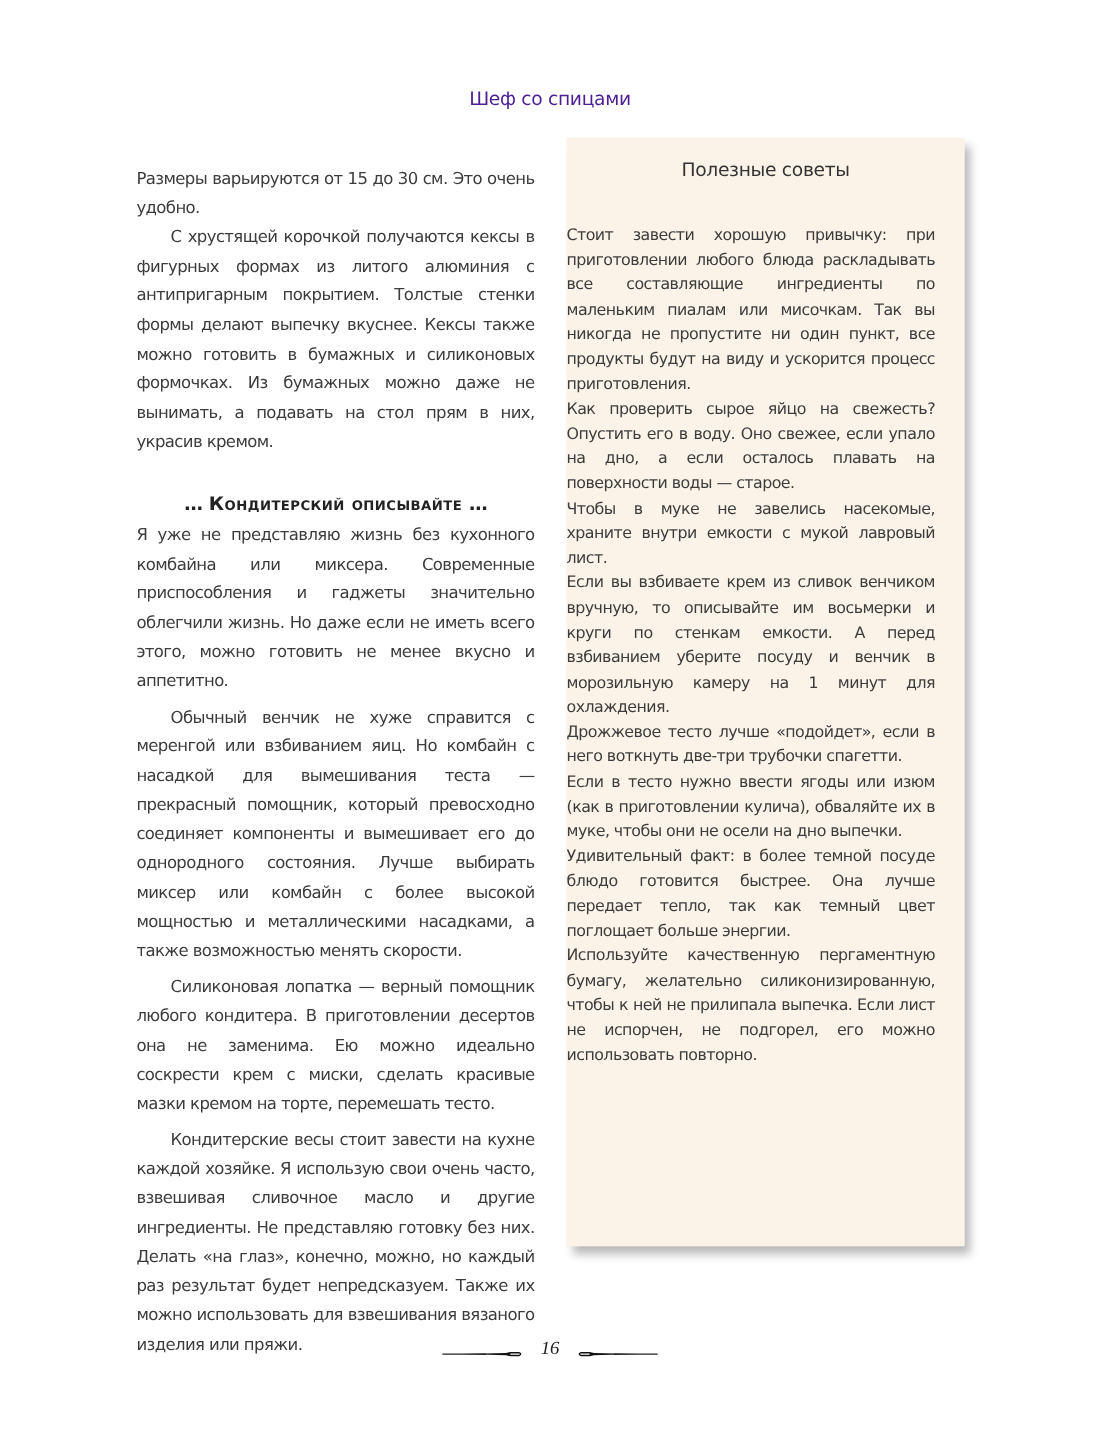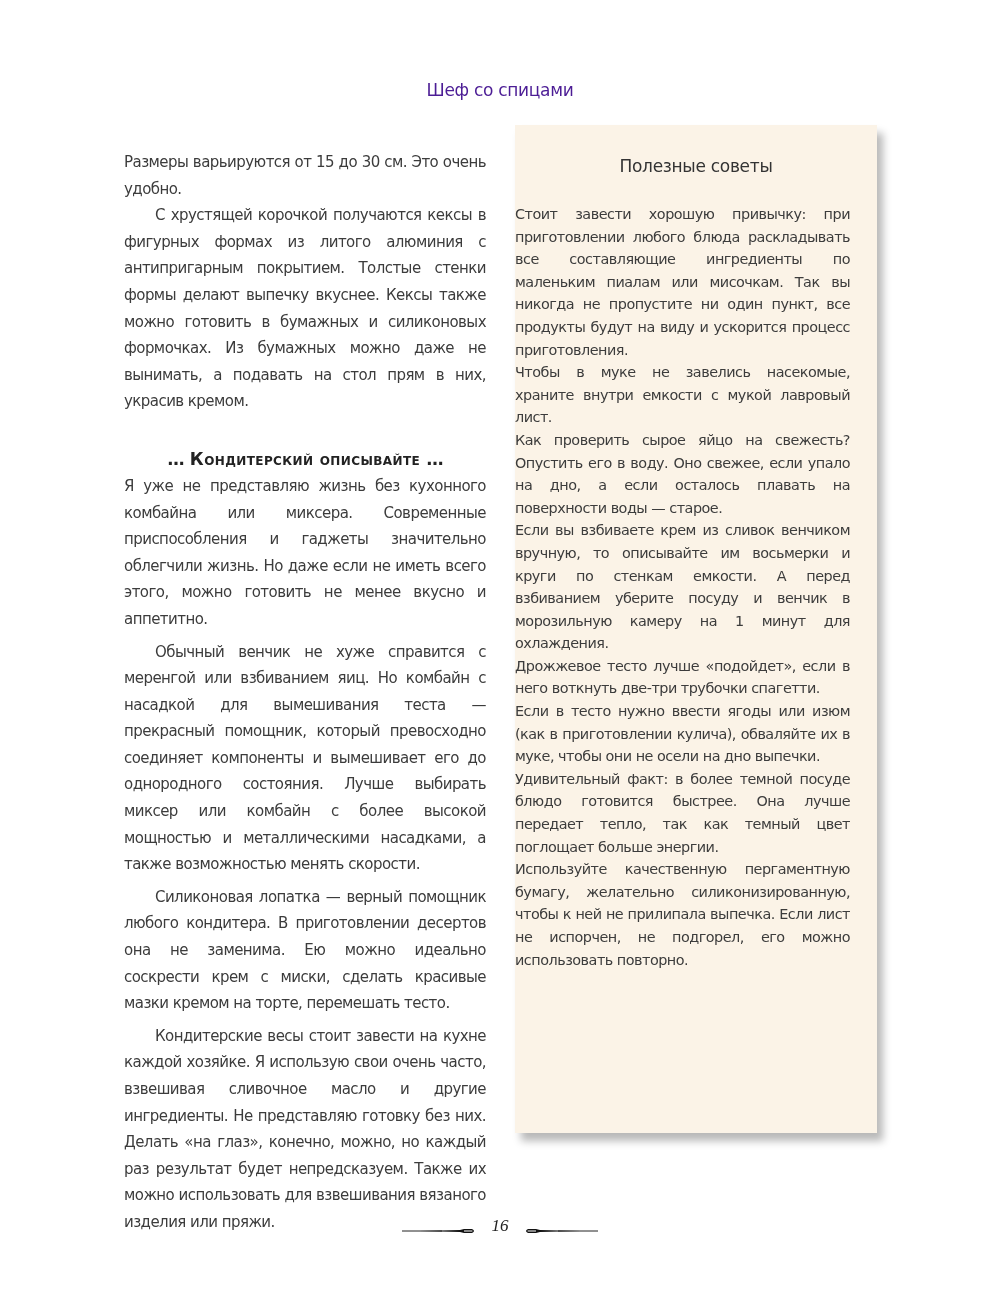"Полезные советы" .tips-title { top: 31px -> 20px }
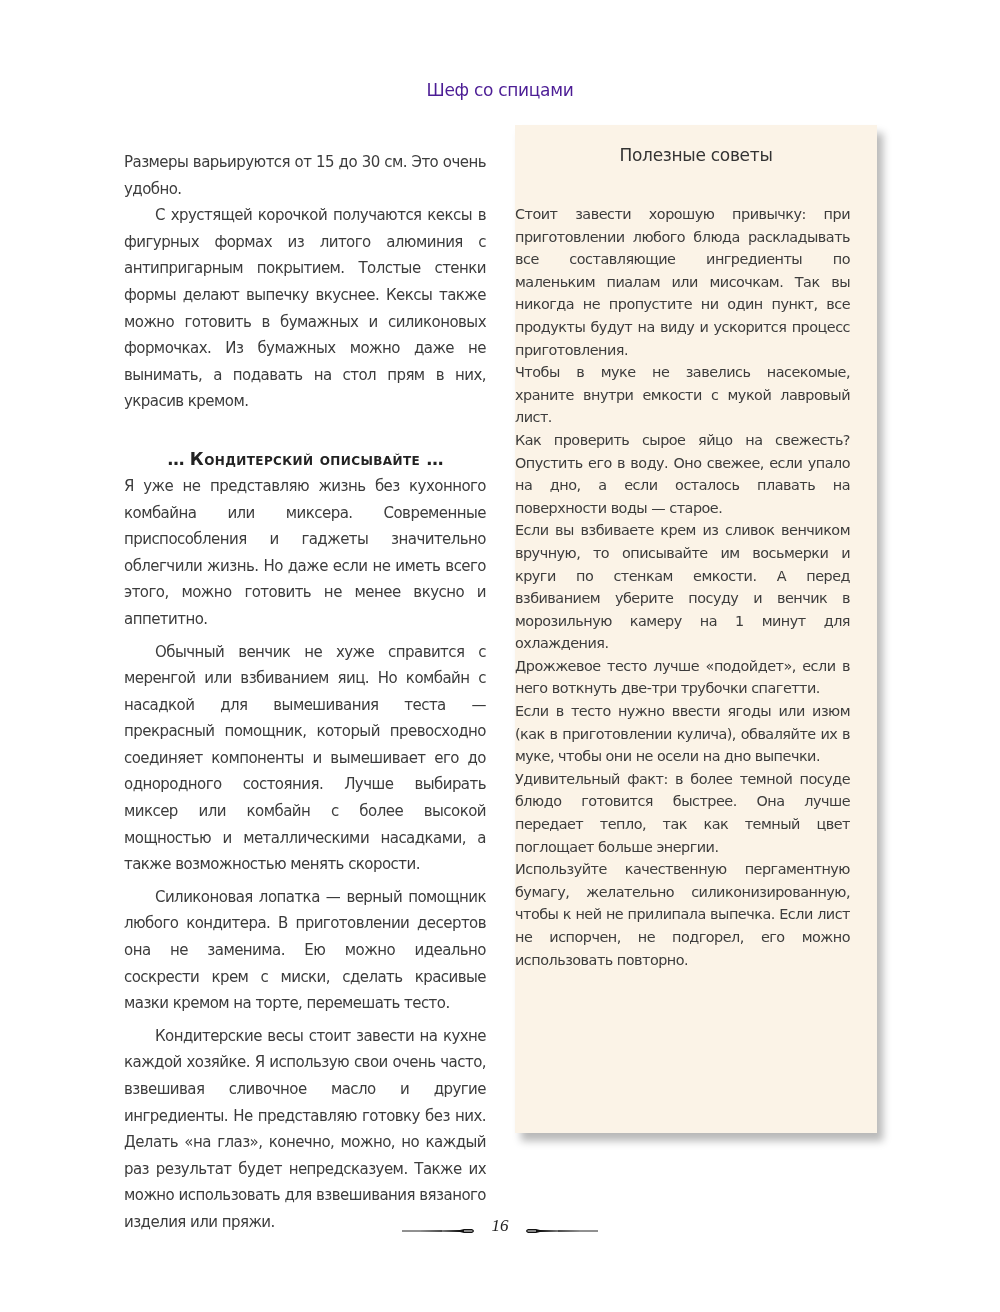"Чтобы в муке не завелись" p { order: before "Как проверить сырое яйцо на" -> after "Как проверить сырое яйцо на" }
